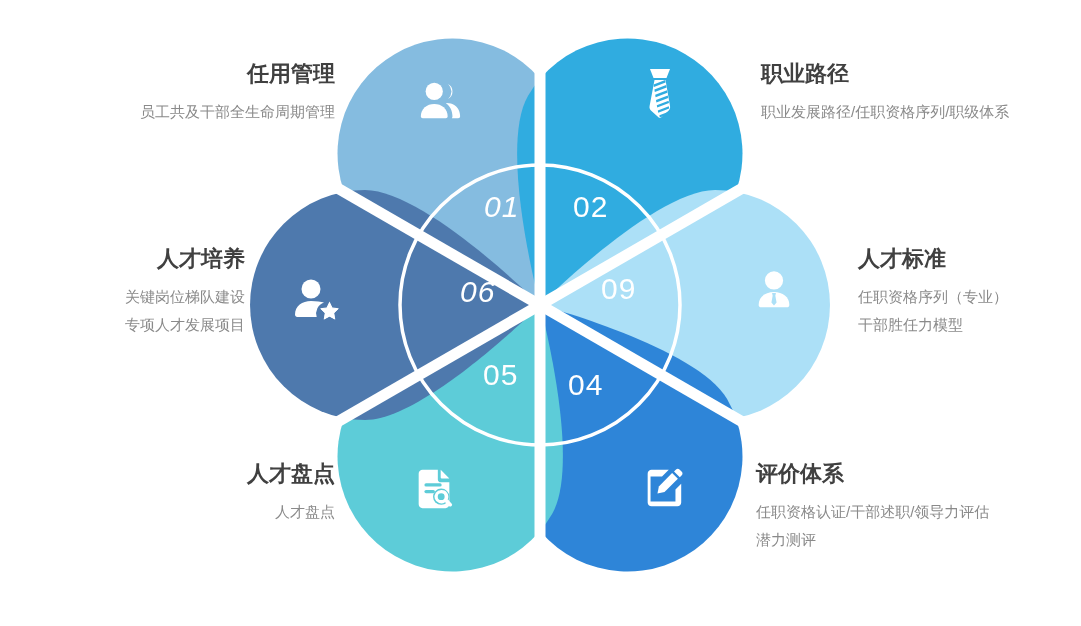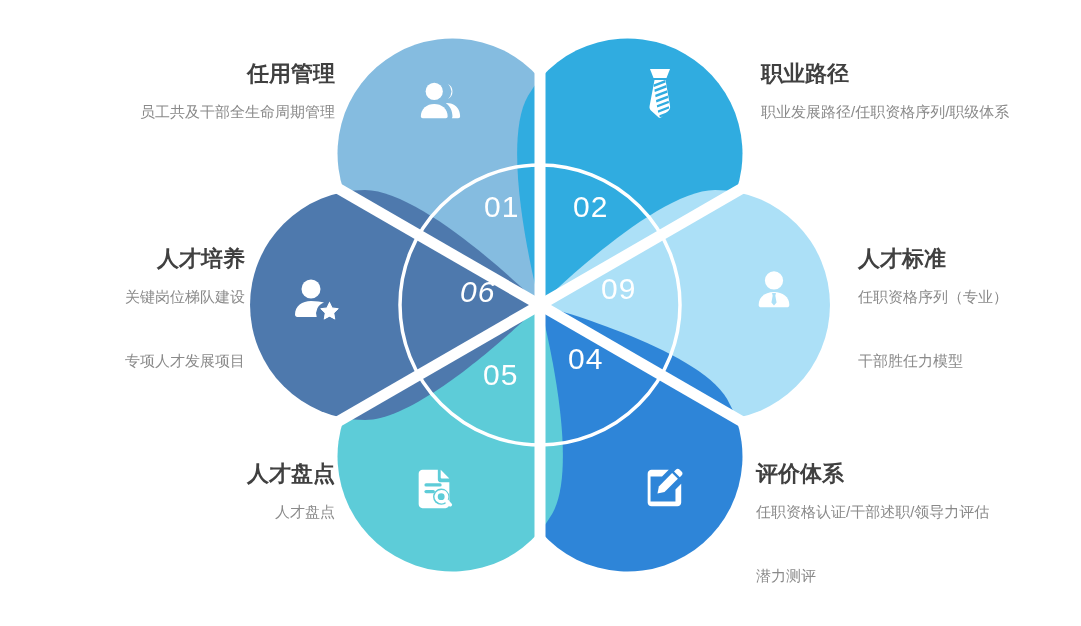"01" div.petal-num { font-style: none -> italic }
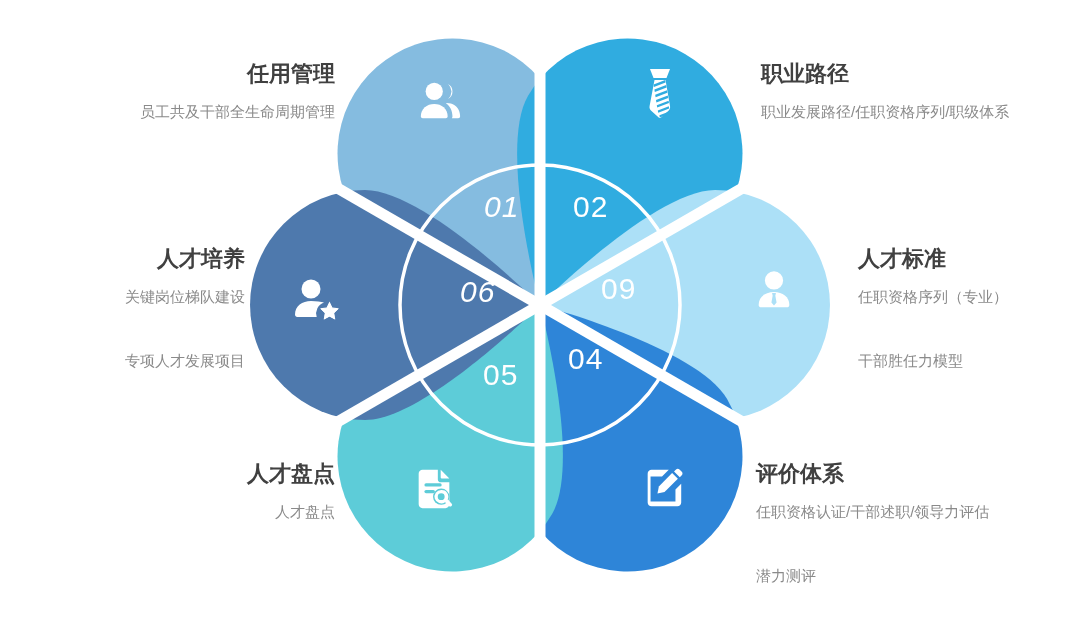"专项人才发展项目" .label-block .lb-sub { margin-top: 36px -> none }
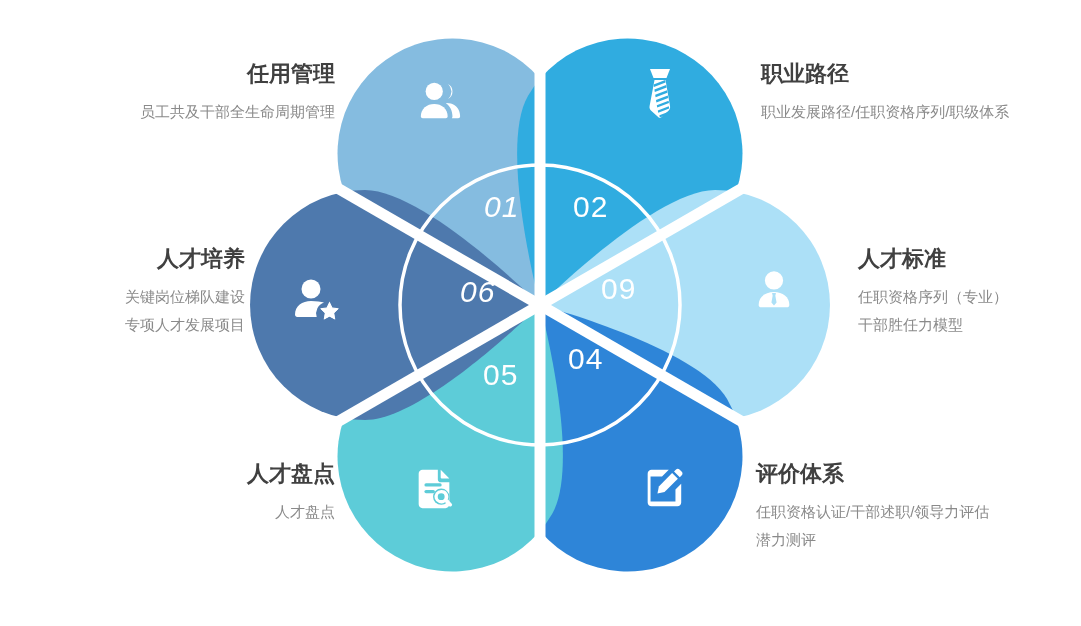"04" div.petal-num { top: 344px -> 370px }
